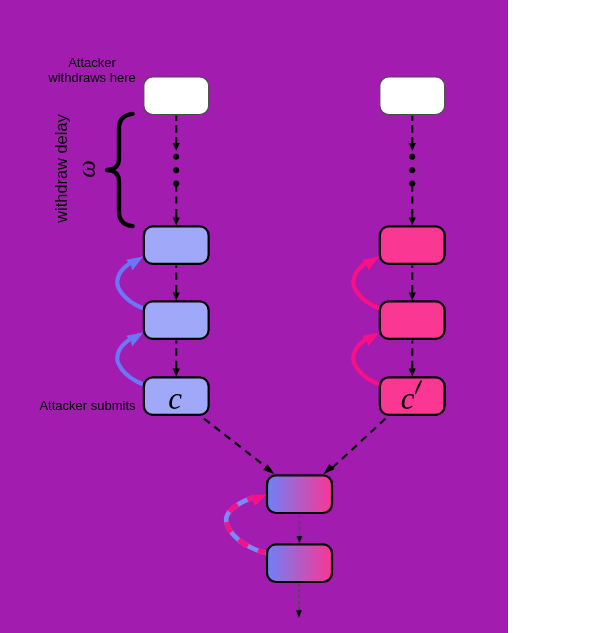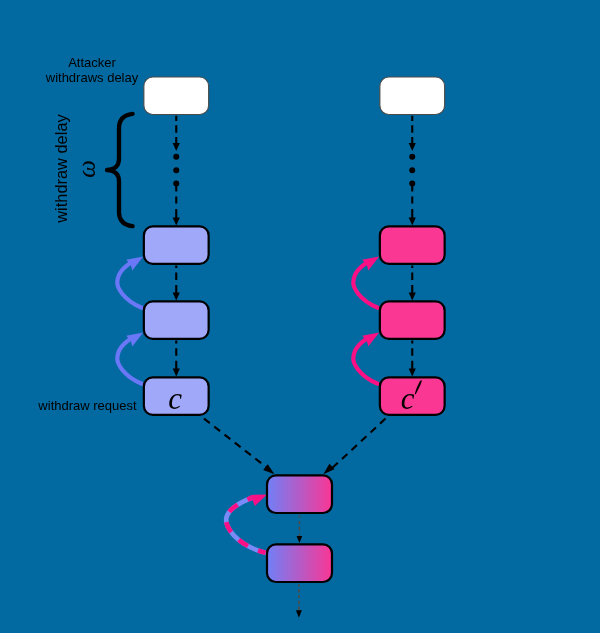"Attacker" .stage { background: #0369a1 -> #a21caf; width: 600px -> 508px }
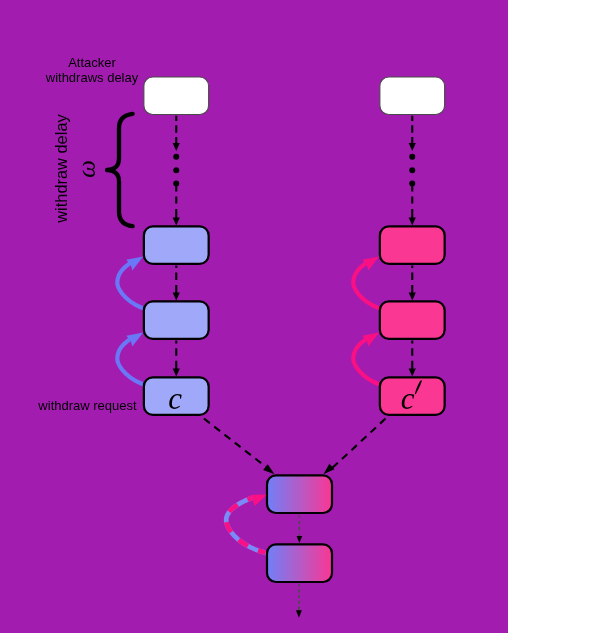"withdraws delay" div { text: delay -> here }
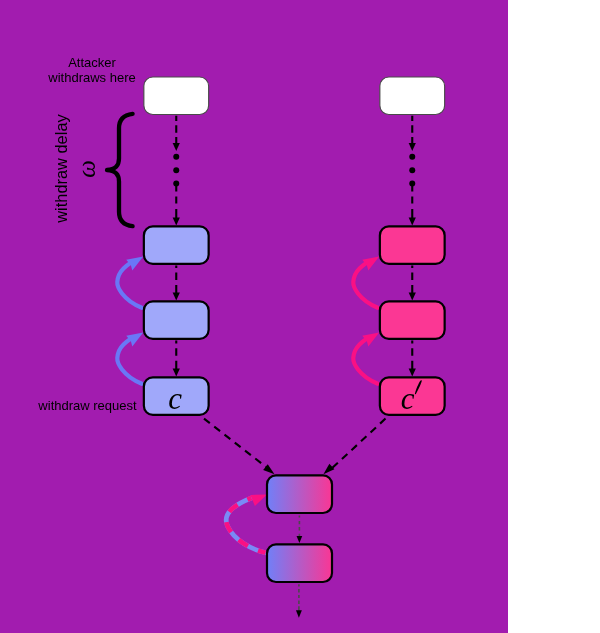"Attacker submits" div { html: none -> <div>Attacker submits</div> }
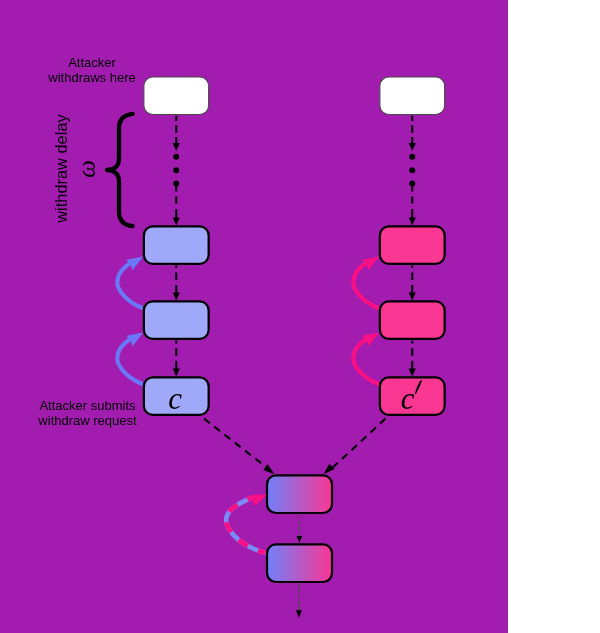"withdraw request" div { html: <div>withdraw request</div> -> none }
